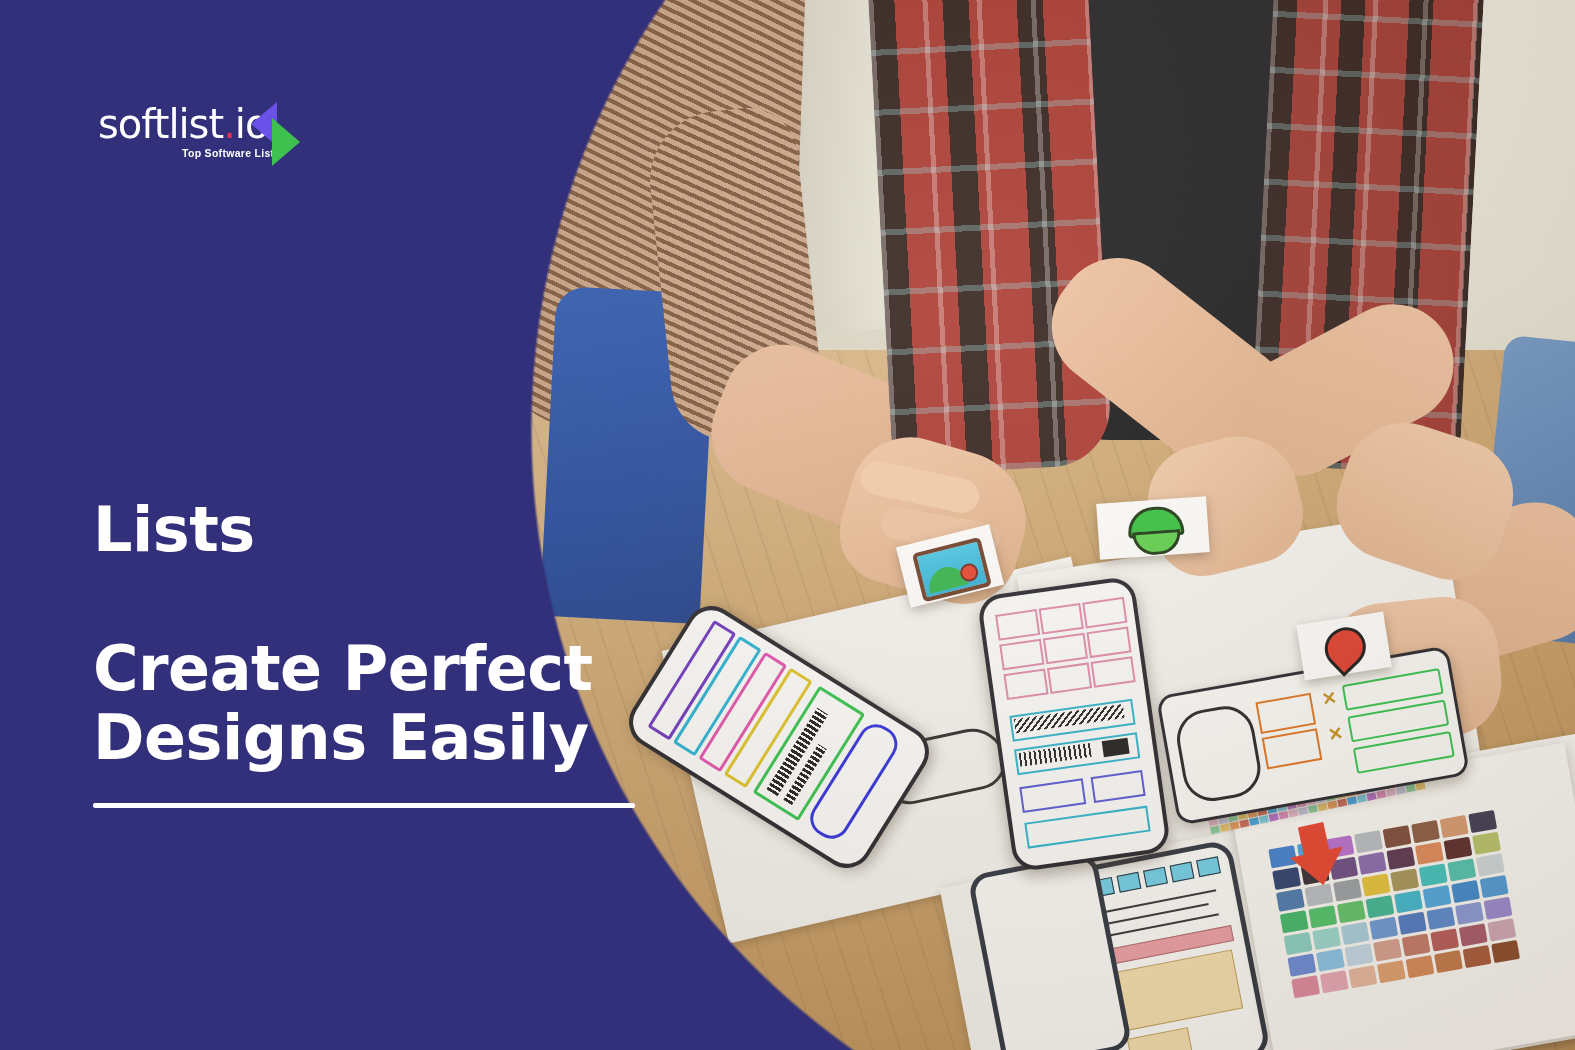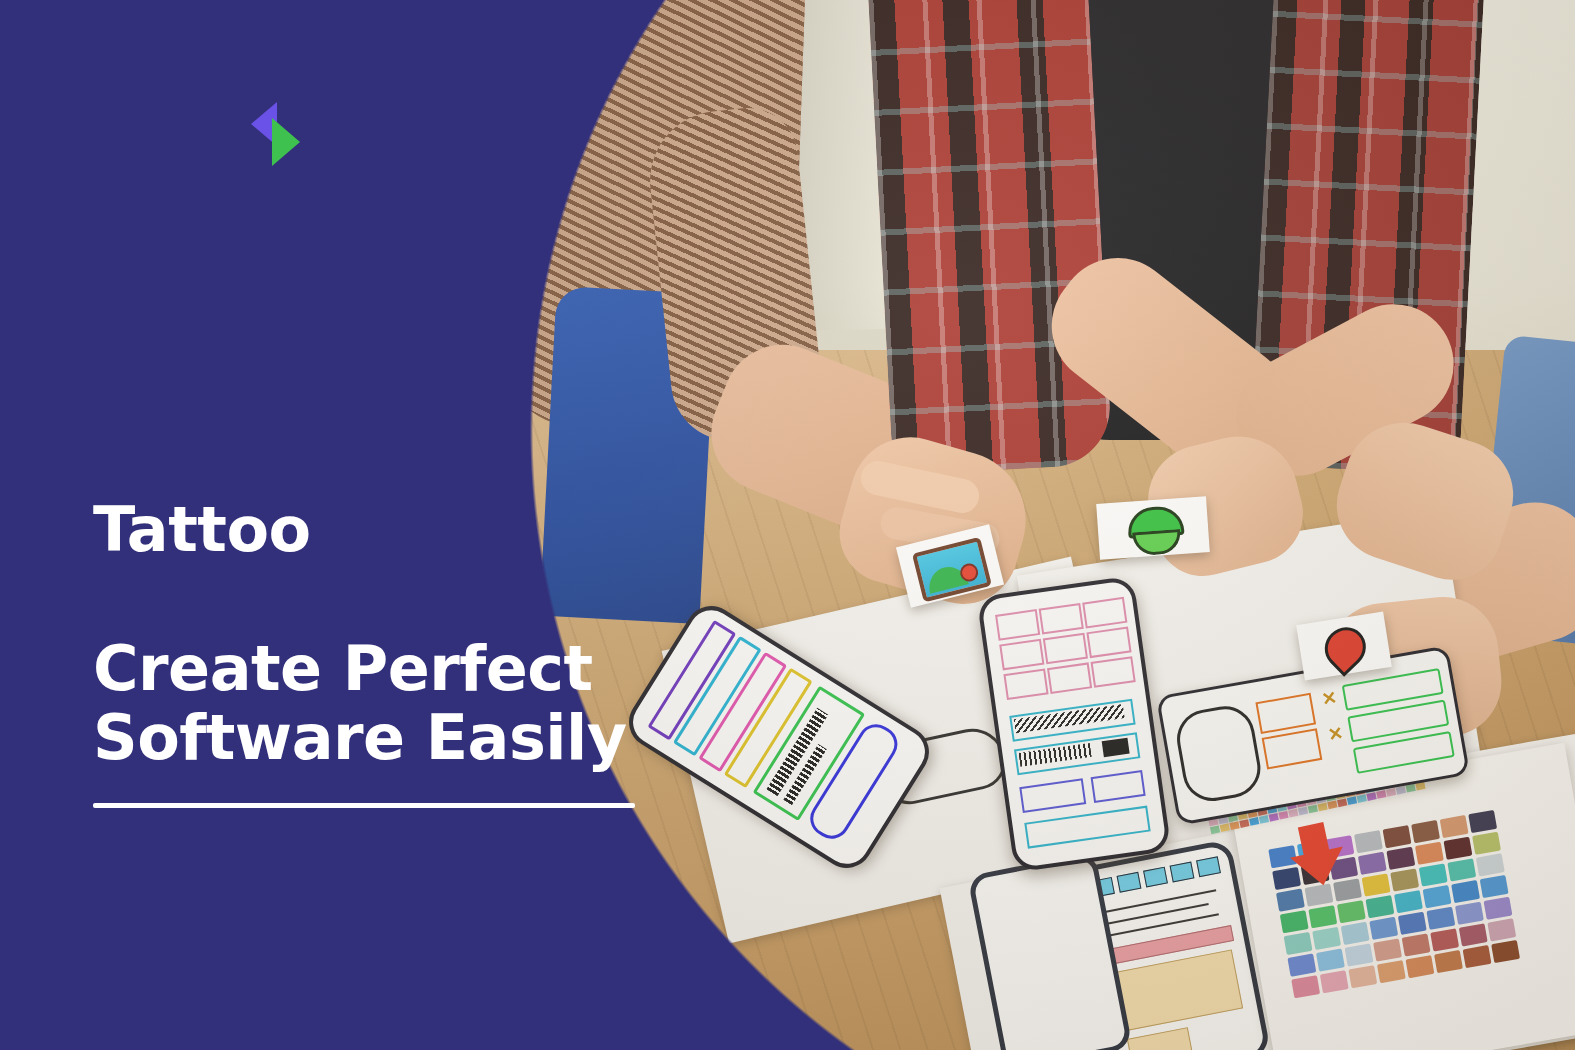"softlist.io" div.logo { html: none -> <div> <div><span>softlist</span><span>.</span><span>io</span></div> <div>Top Software Lists</div> </div> }
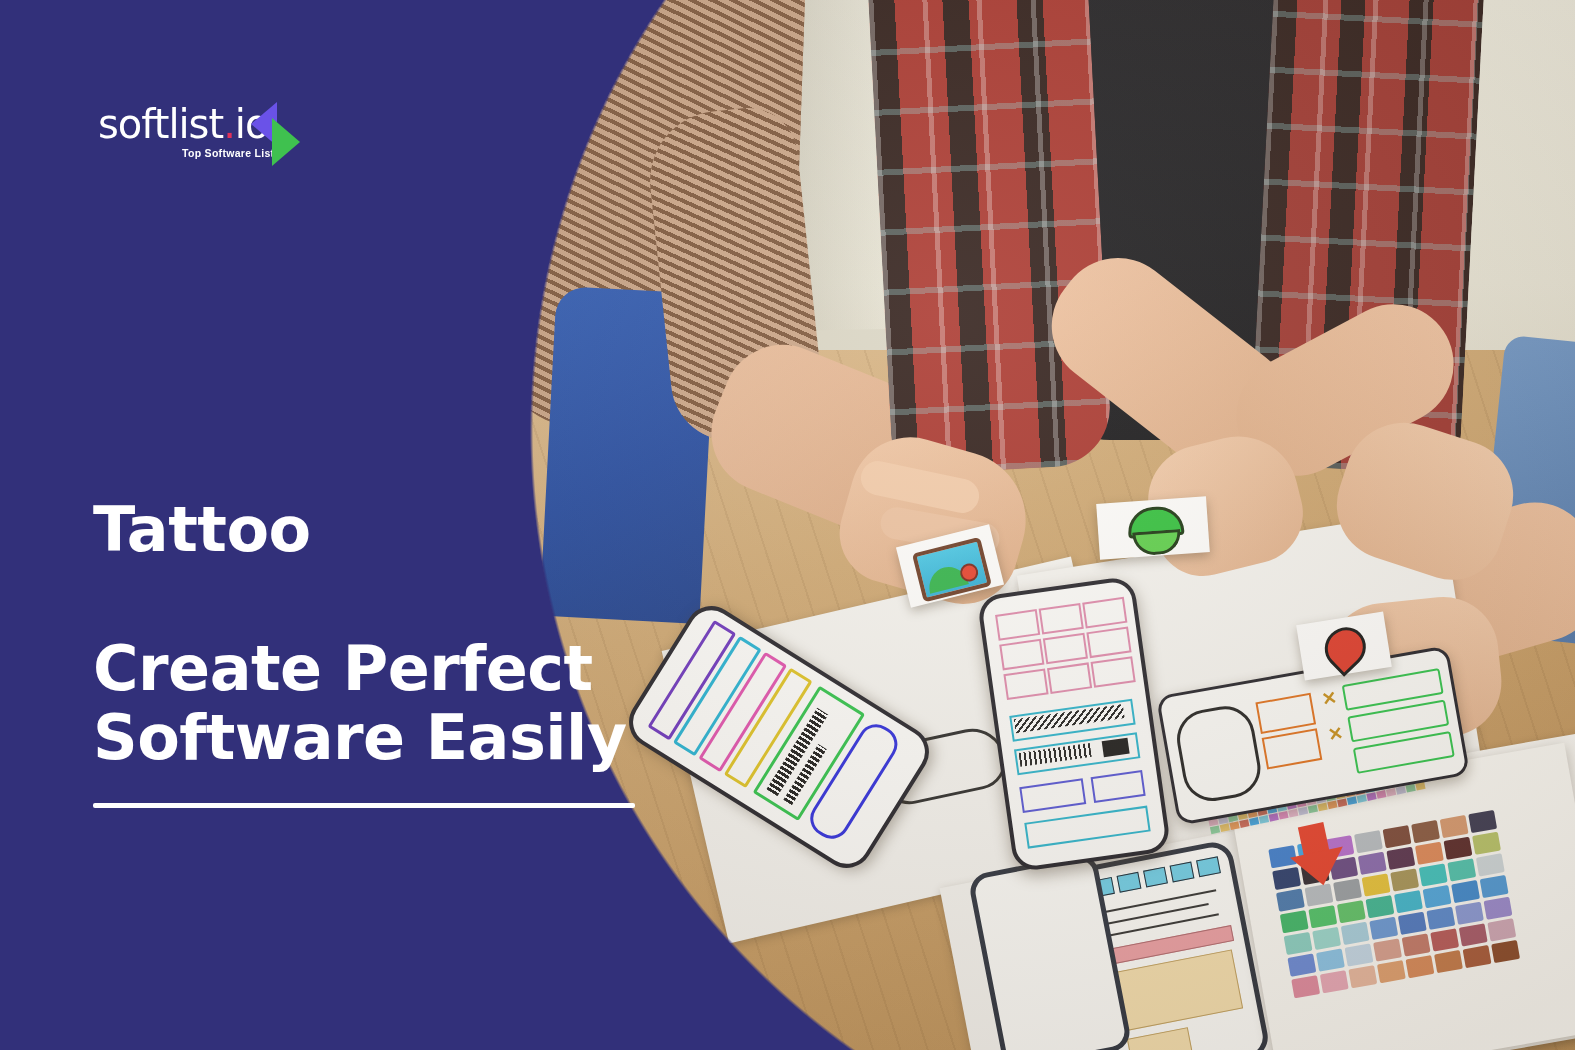"Tattoo" span { text: Tattoo -> Lists }
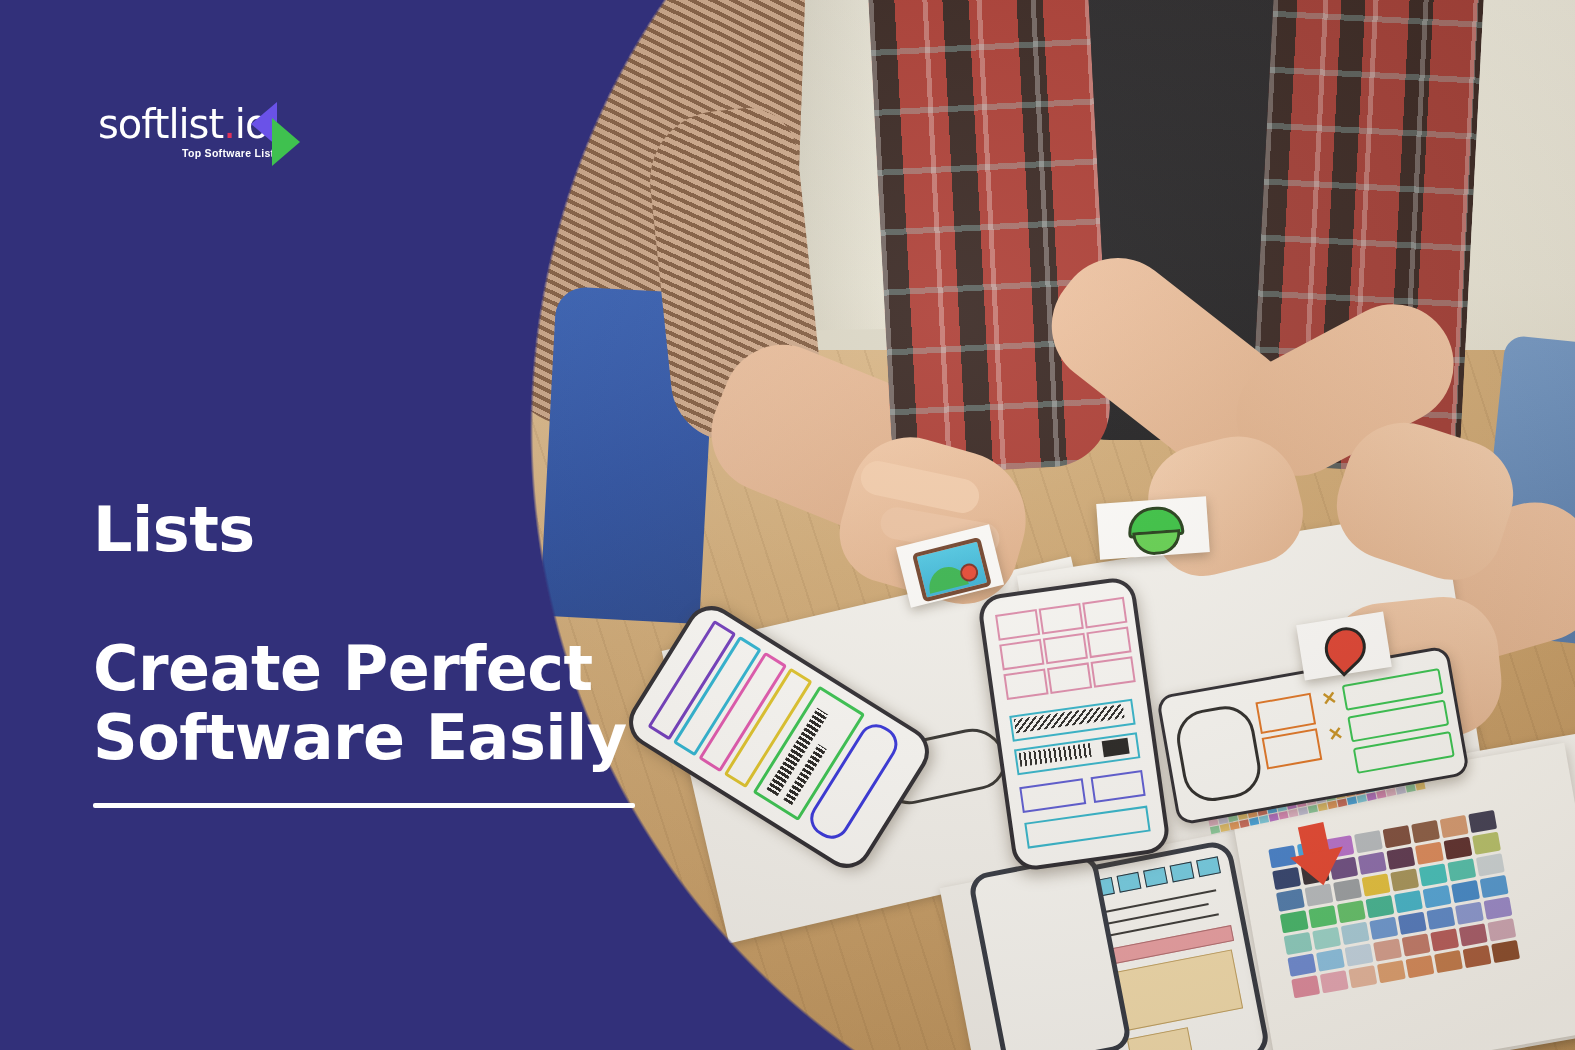"Software Easily" span { text: Software -> Designs }
